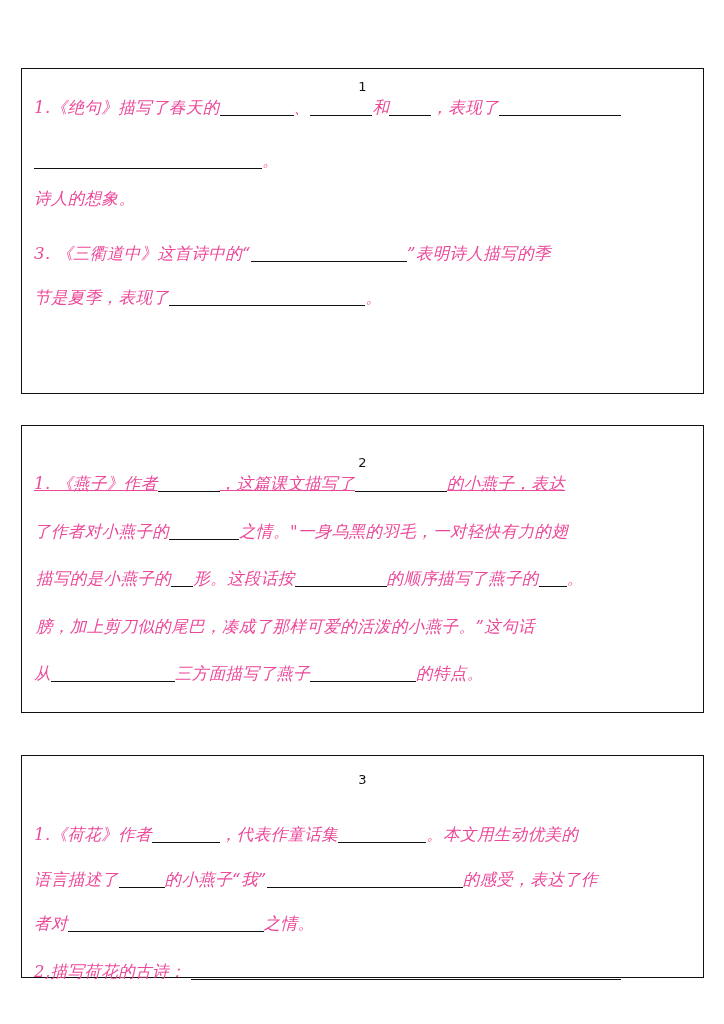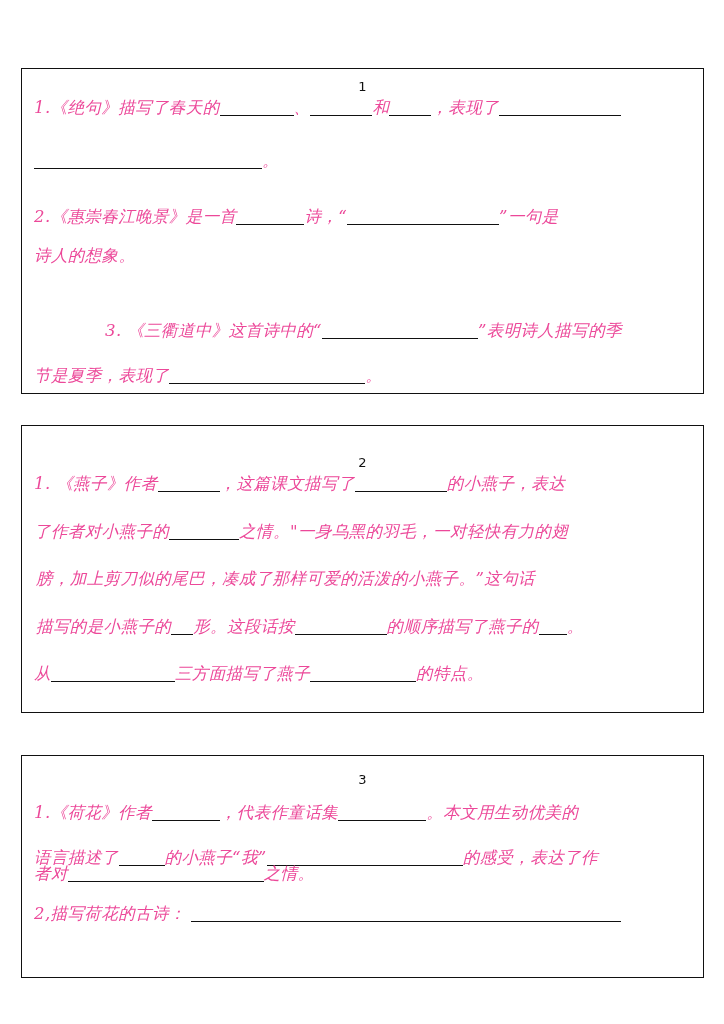"2.《惠崇春江晚景》是一首 诗，“ ”一句是" span.line { html: <span><span>2.《惠崇春江晚景》是一首</span><span></span><span>诗，“</span><span></span><span>”一句是</span></span> -> none }
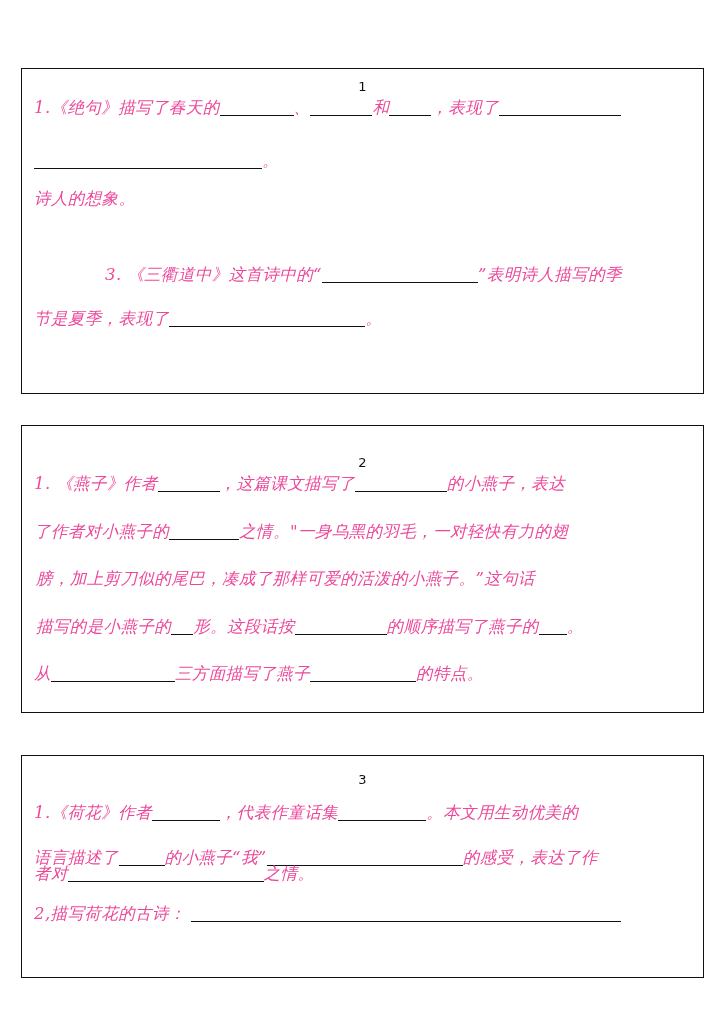"3. 《三衢道中》这首诗中的“ ”表明诗人描写的季" #box-1 .l5 { margin-top: 59px -> 38px; text-align: center -> none }
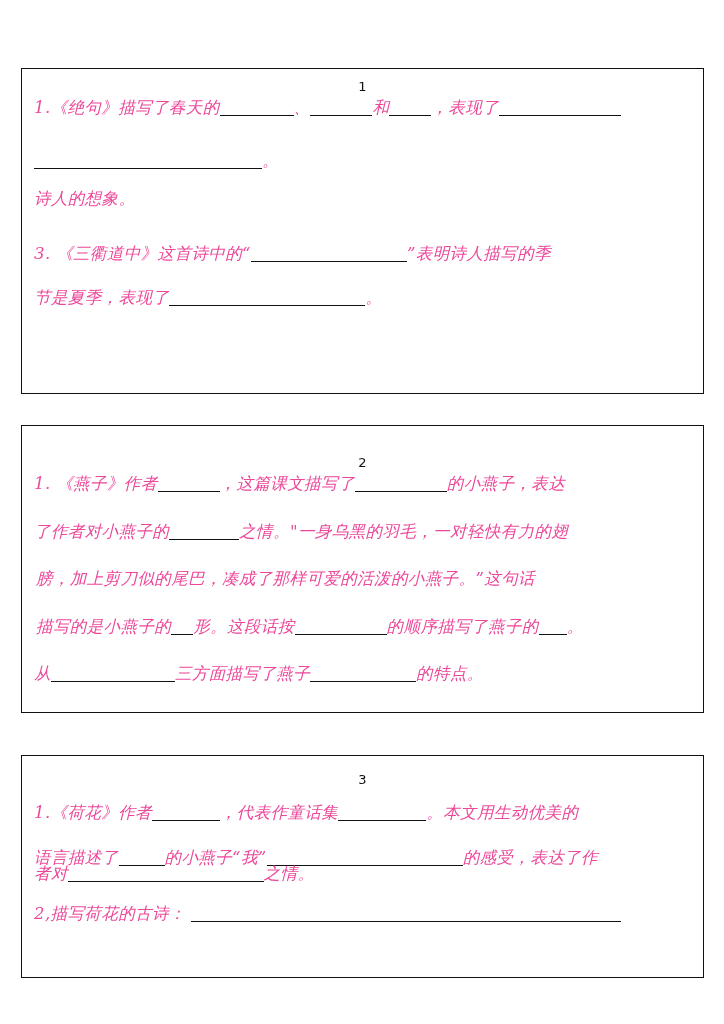"1. 《燕子》作者 ，这篇课文描写了 的小燕子，表达" #box-2 .l1 { text-decoration: none -> underline }
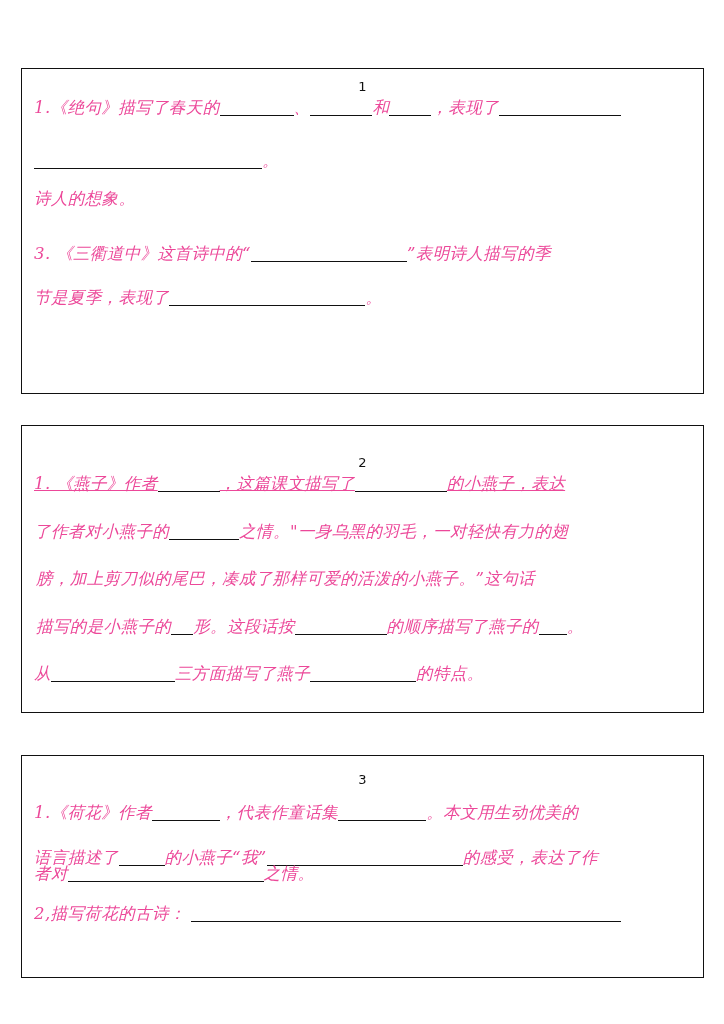"膀，加上剪刀似的尾巴，凑成了那样可爱的活泼的小燕子。”这句话" span.line { order: before "描写的是小燕子的 形。这段话按 的顺序描写了燕子的 。" -> after "描写的是小燕子的 形。这段话按 的顺序描写了燕子的 。" }
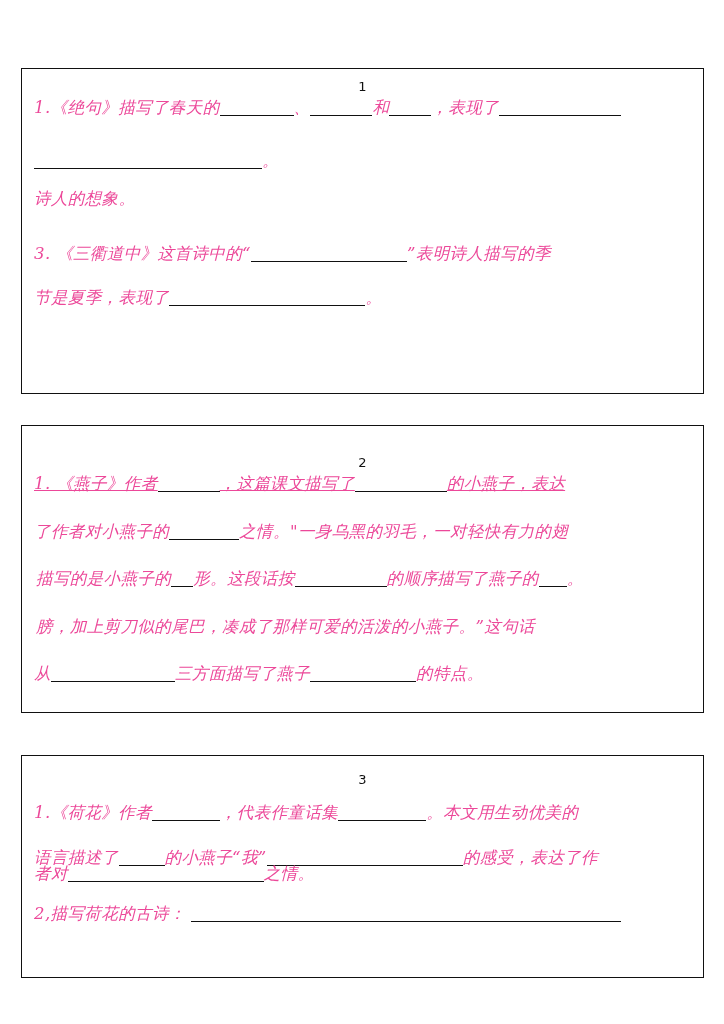"1.《荷花》作者 ，代表作童话集 。本文用生动优美的" #box-3 .l1 { margin-top: 18px -> 40px }
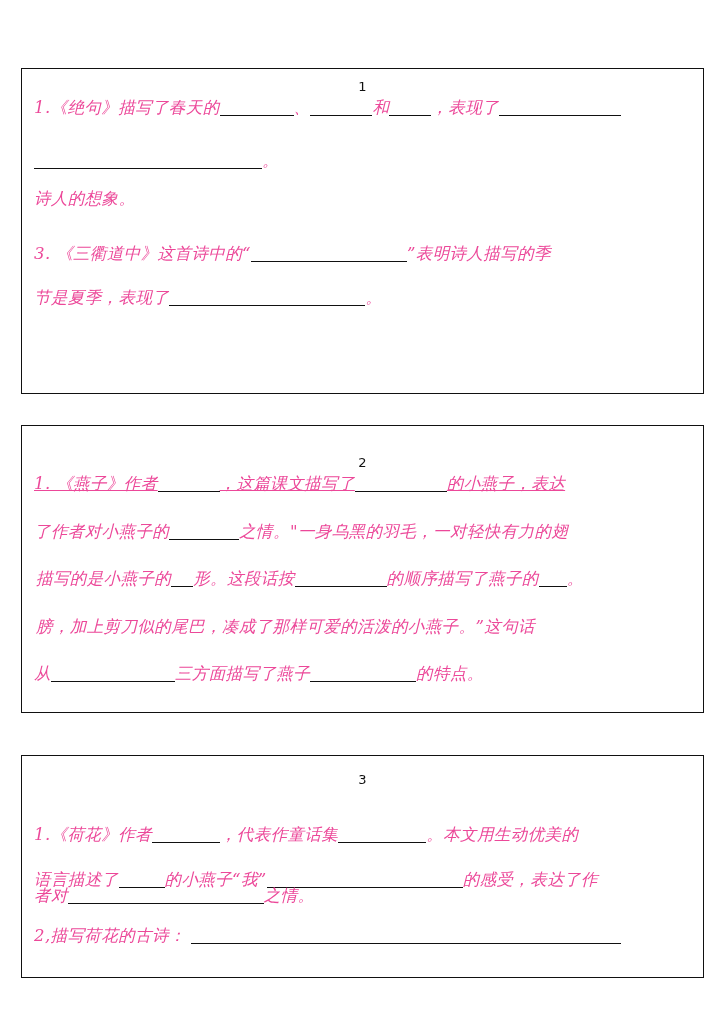"者对 之情。" #box-3 .l3 { margin-top: none -> 28px }
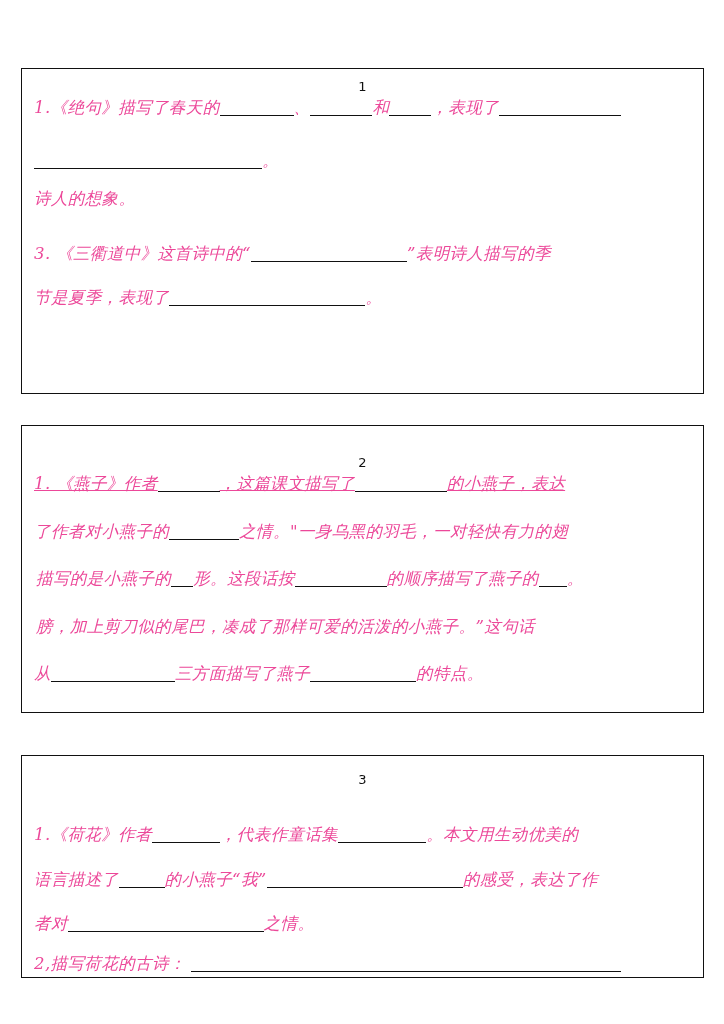"2,描写荷花的古诗：" #box-3 .l4 { margin-top: 23px -> 31px }
